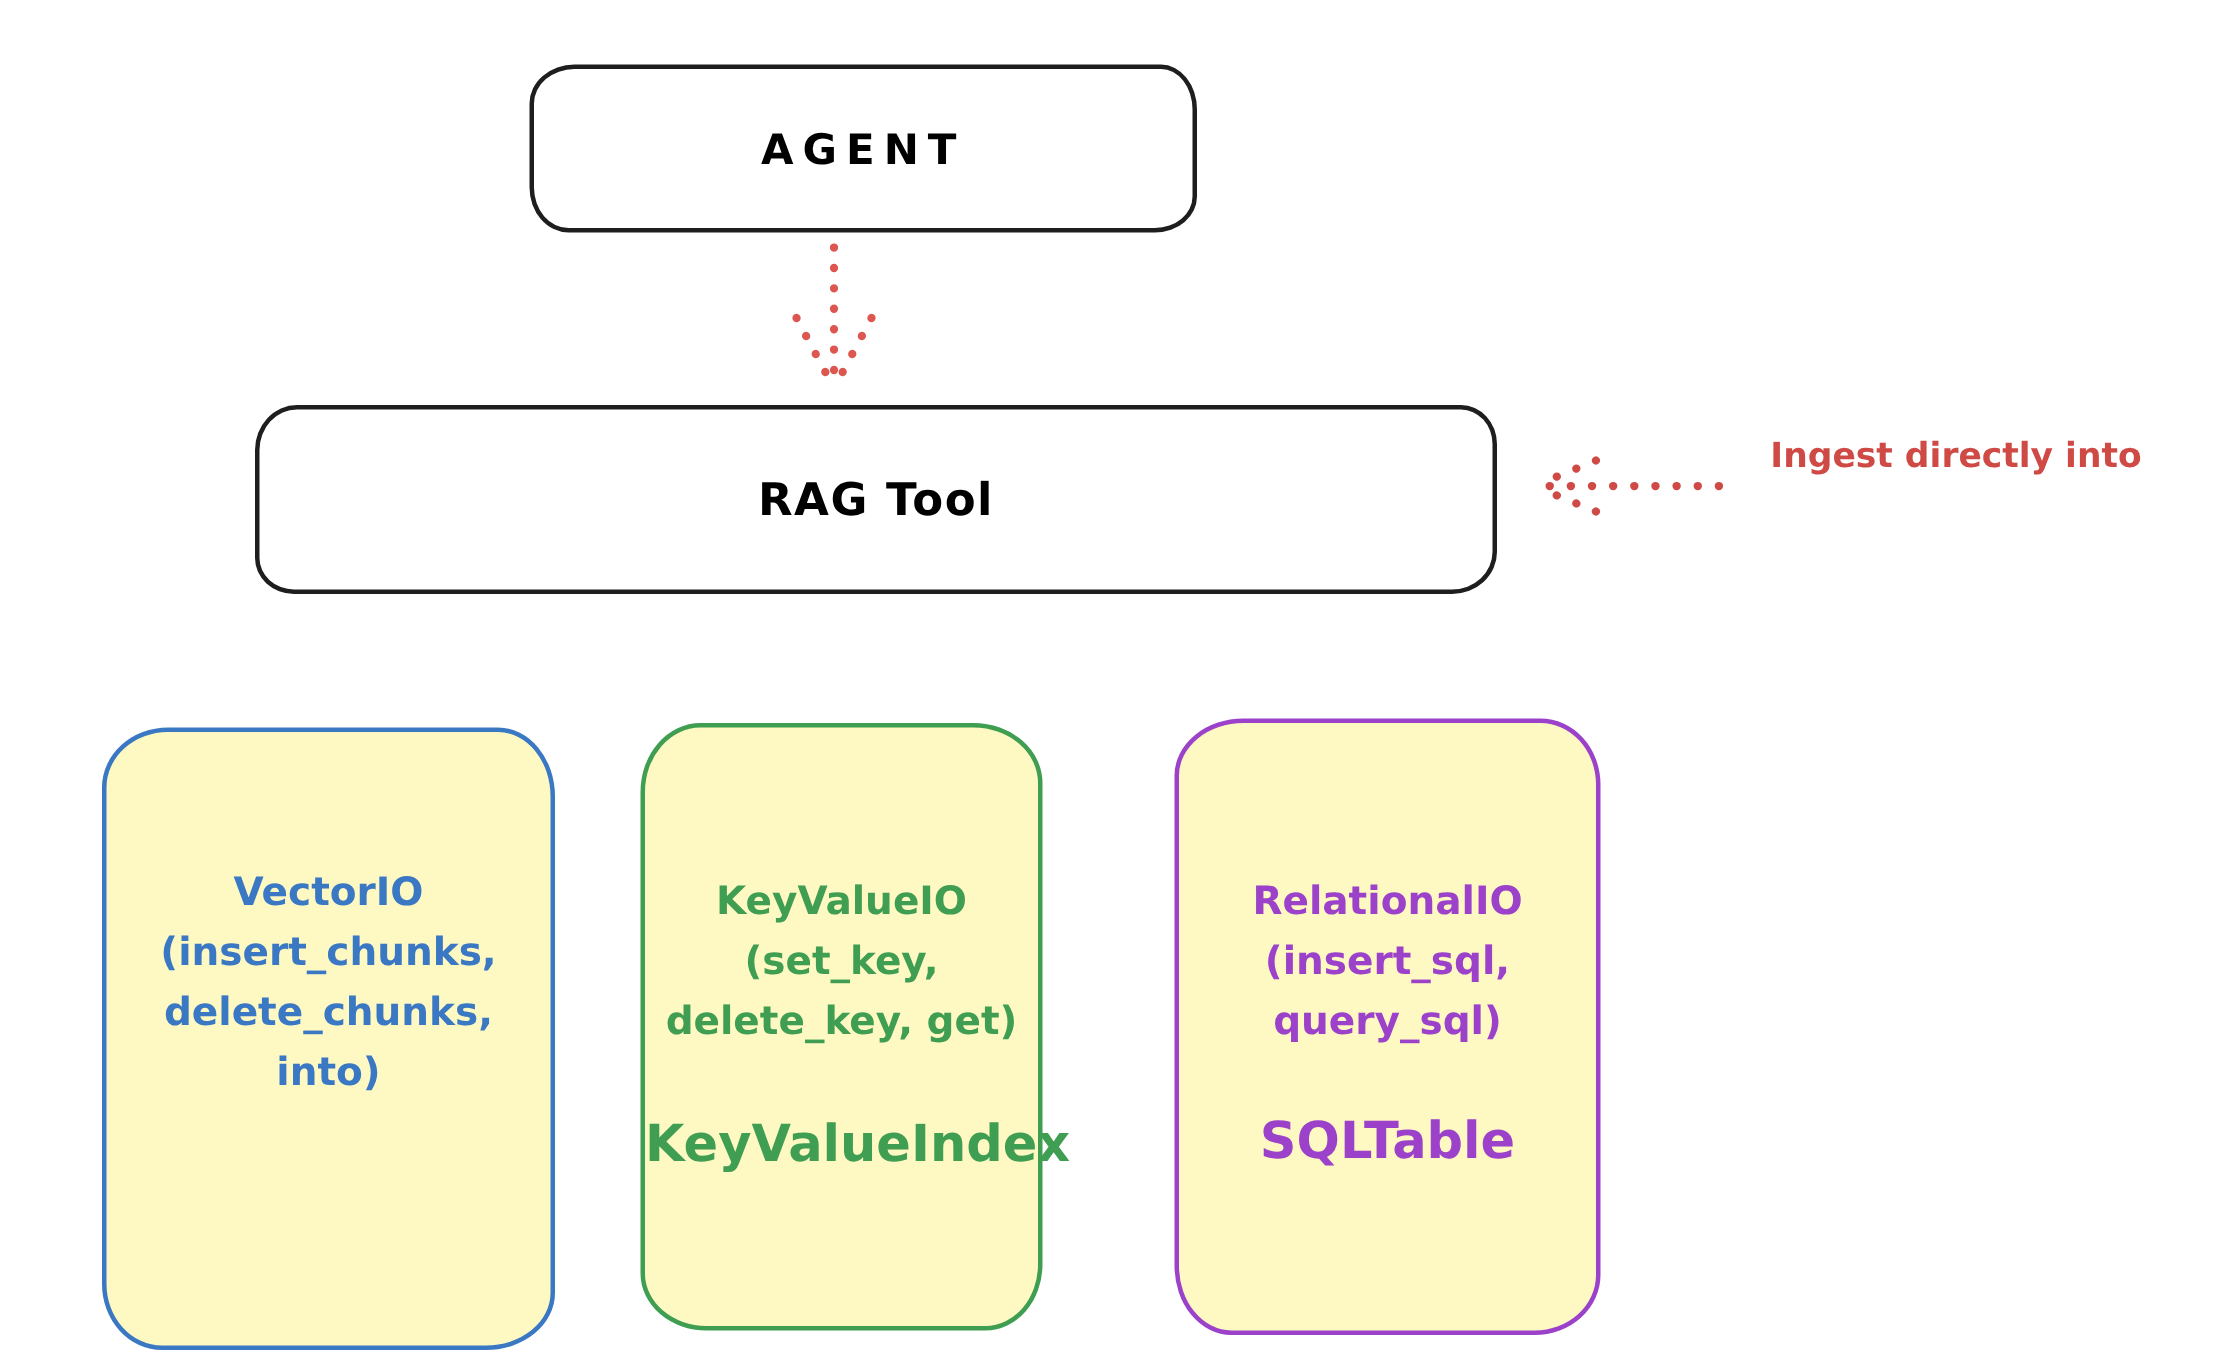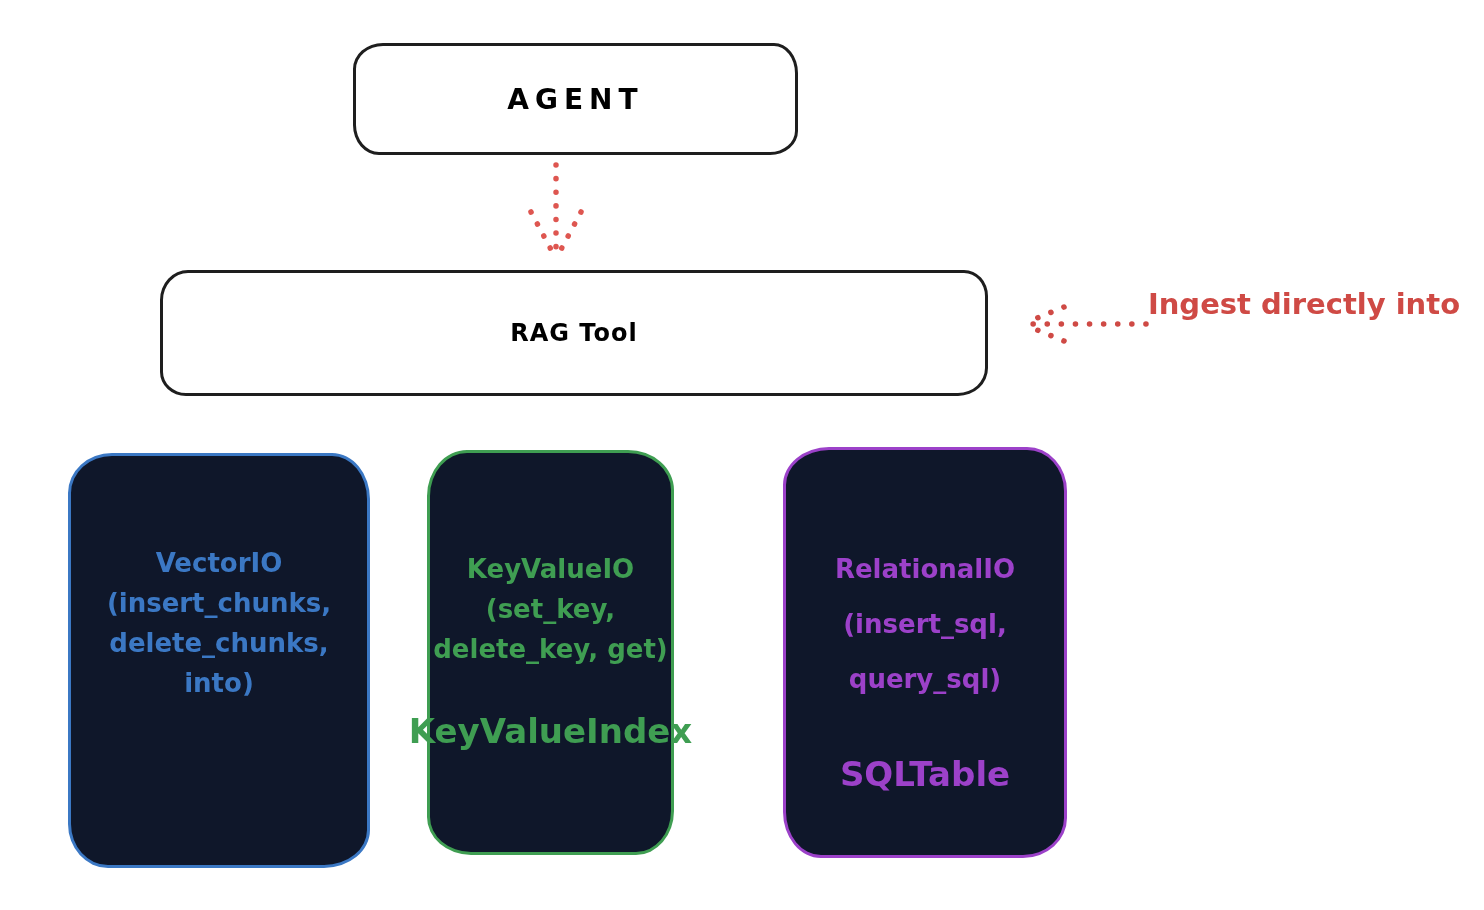"Ingest directly into" .annotation { font-size: 29px -> 23px }
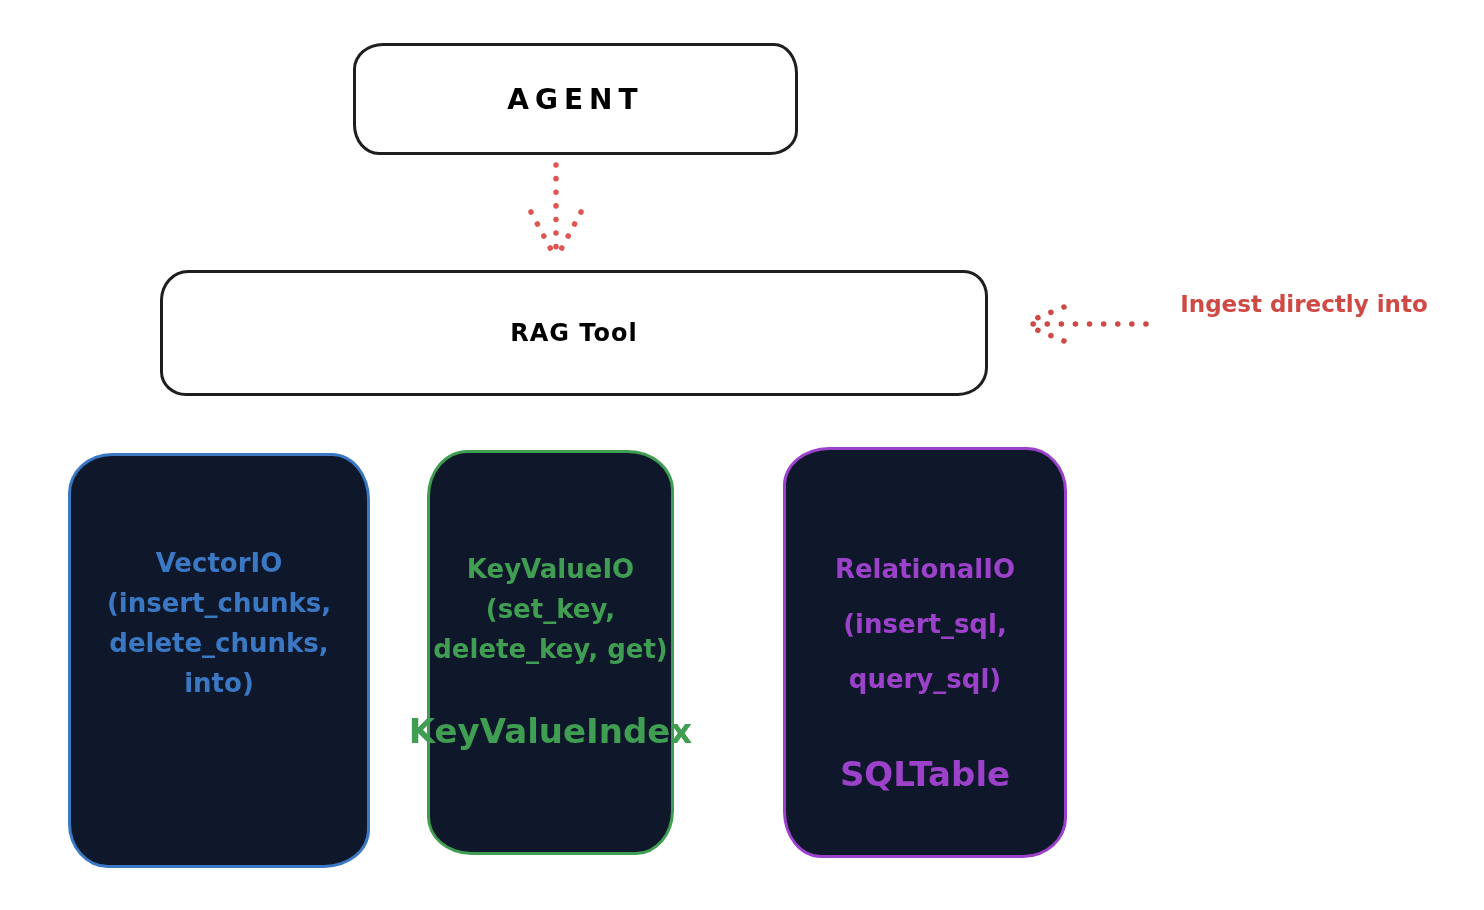"RAG Tool" .rag-box { font-size: 24px -> 30px; left: 160px -> 170px }
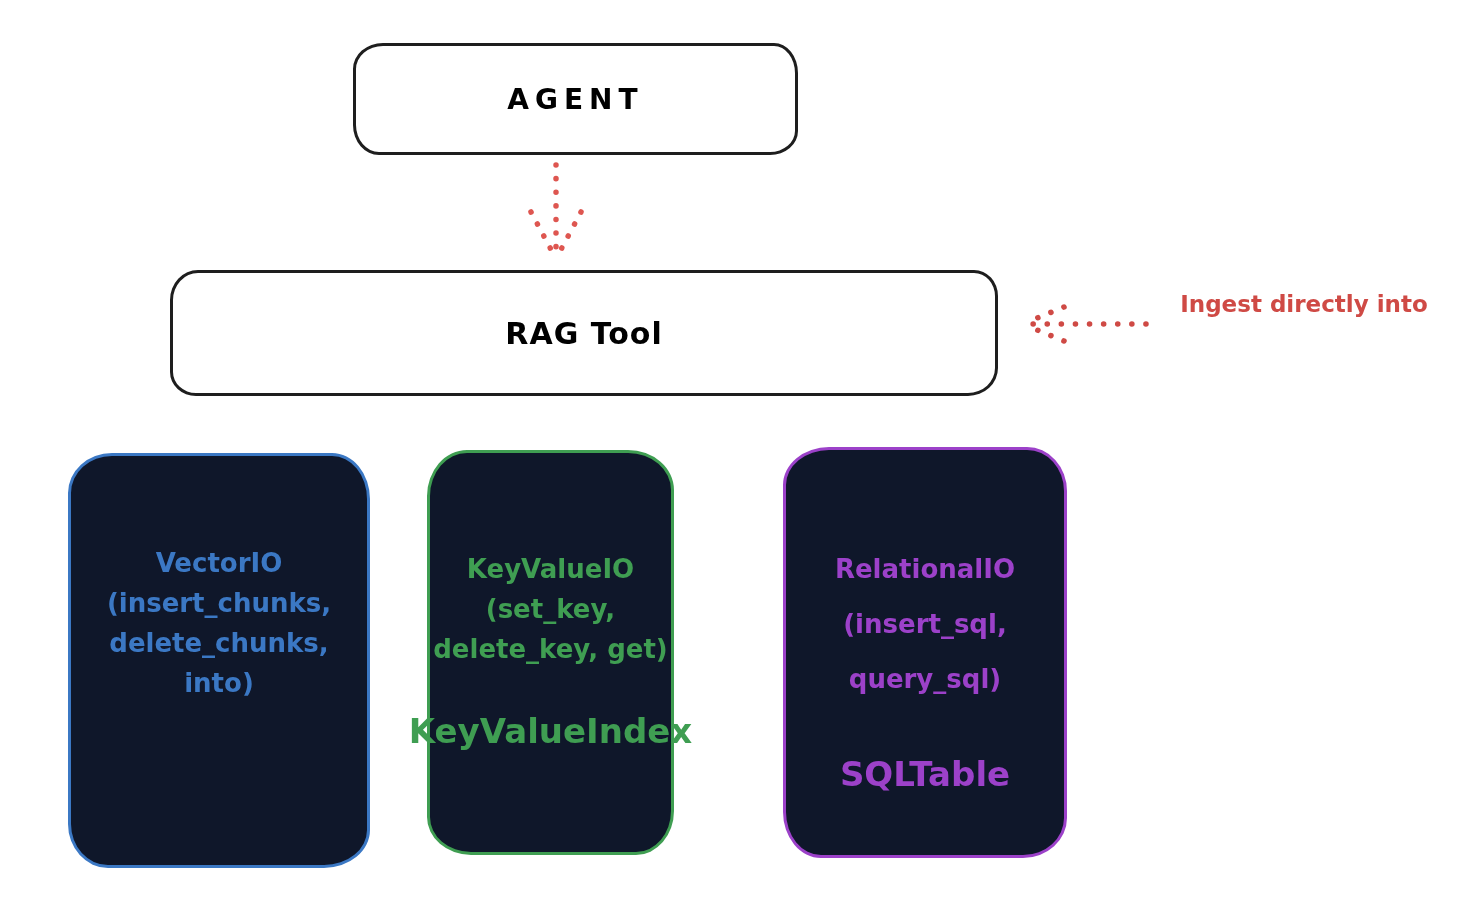"VectorIO" .io-box { align-items: center -> none; background: #0f172a -> #fef9c3; margin-top: none -> 32px }
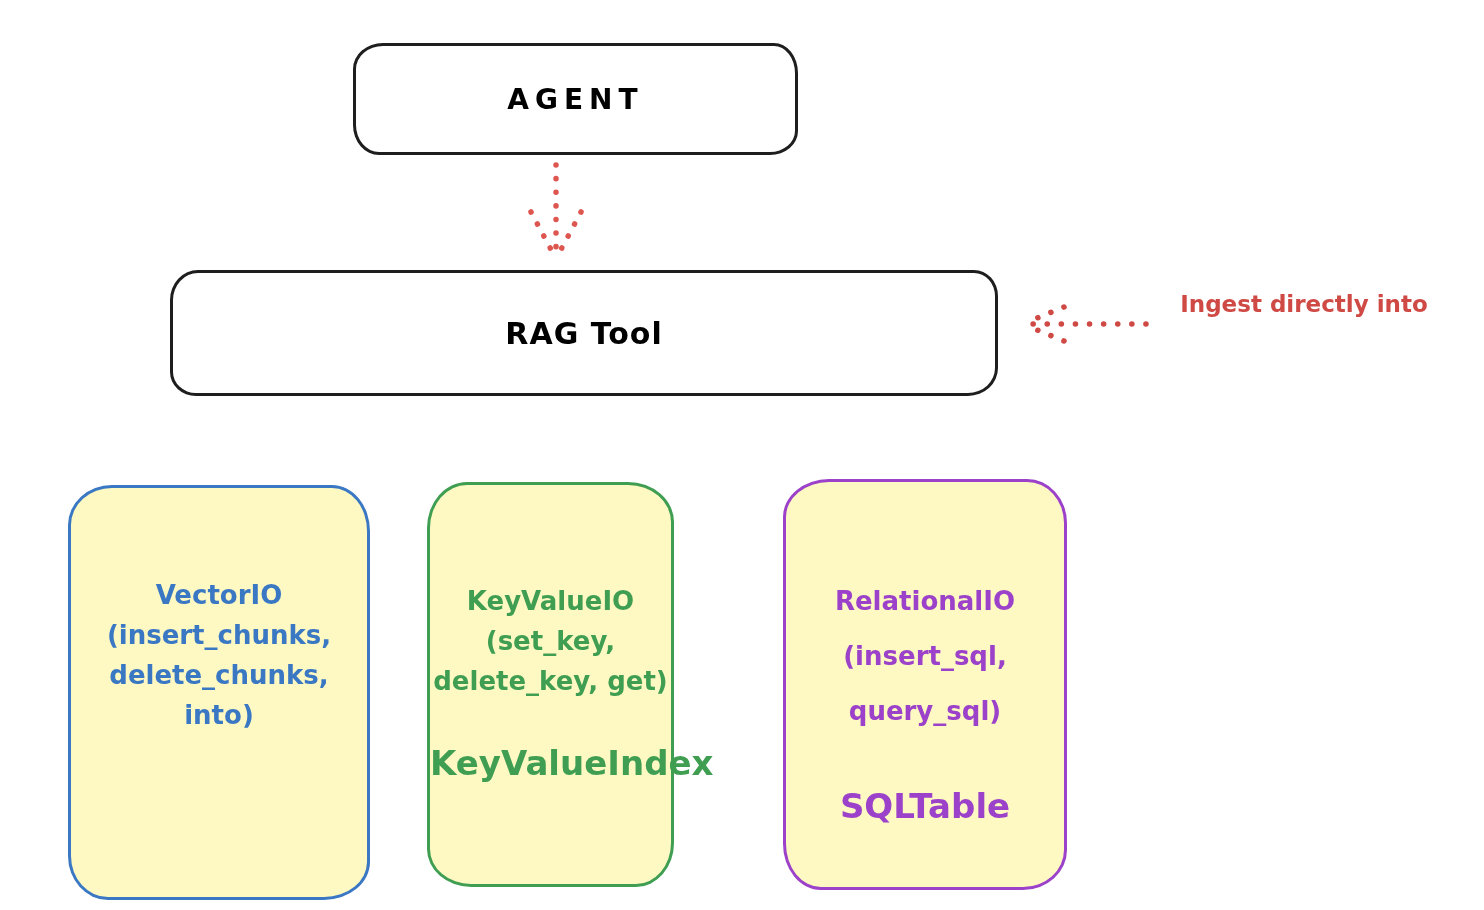"KeyValueIO" .io-keyvalue { width: 247px -> 268px }
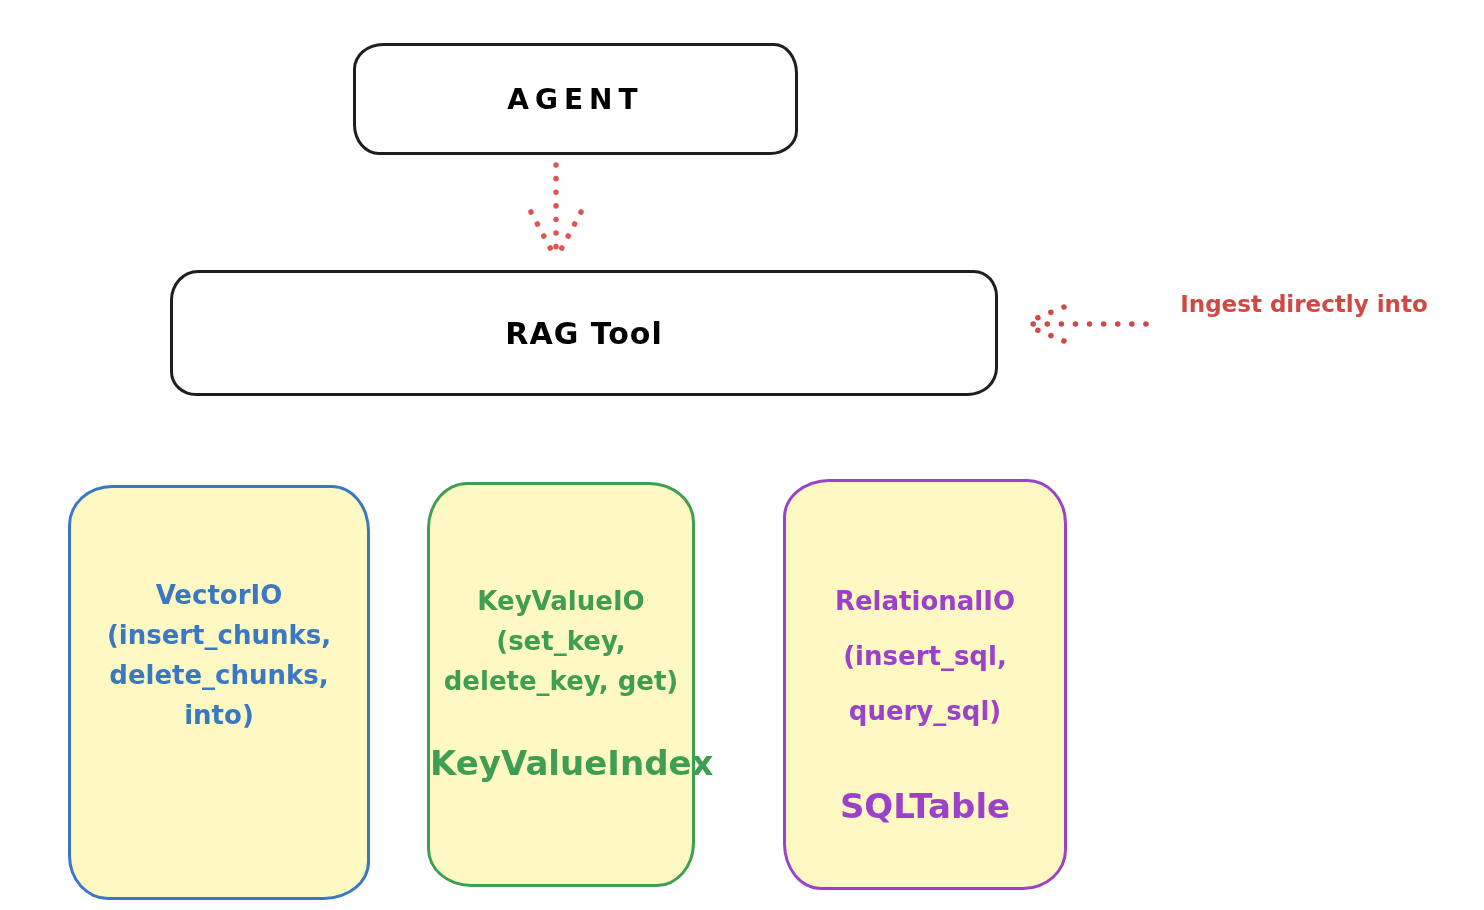"RelationalIO" .io-relational { gap: 15px -> none }
